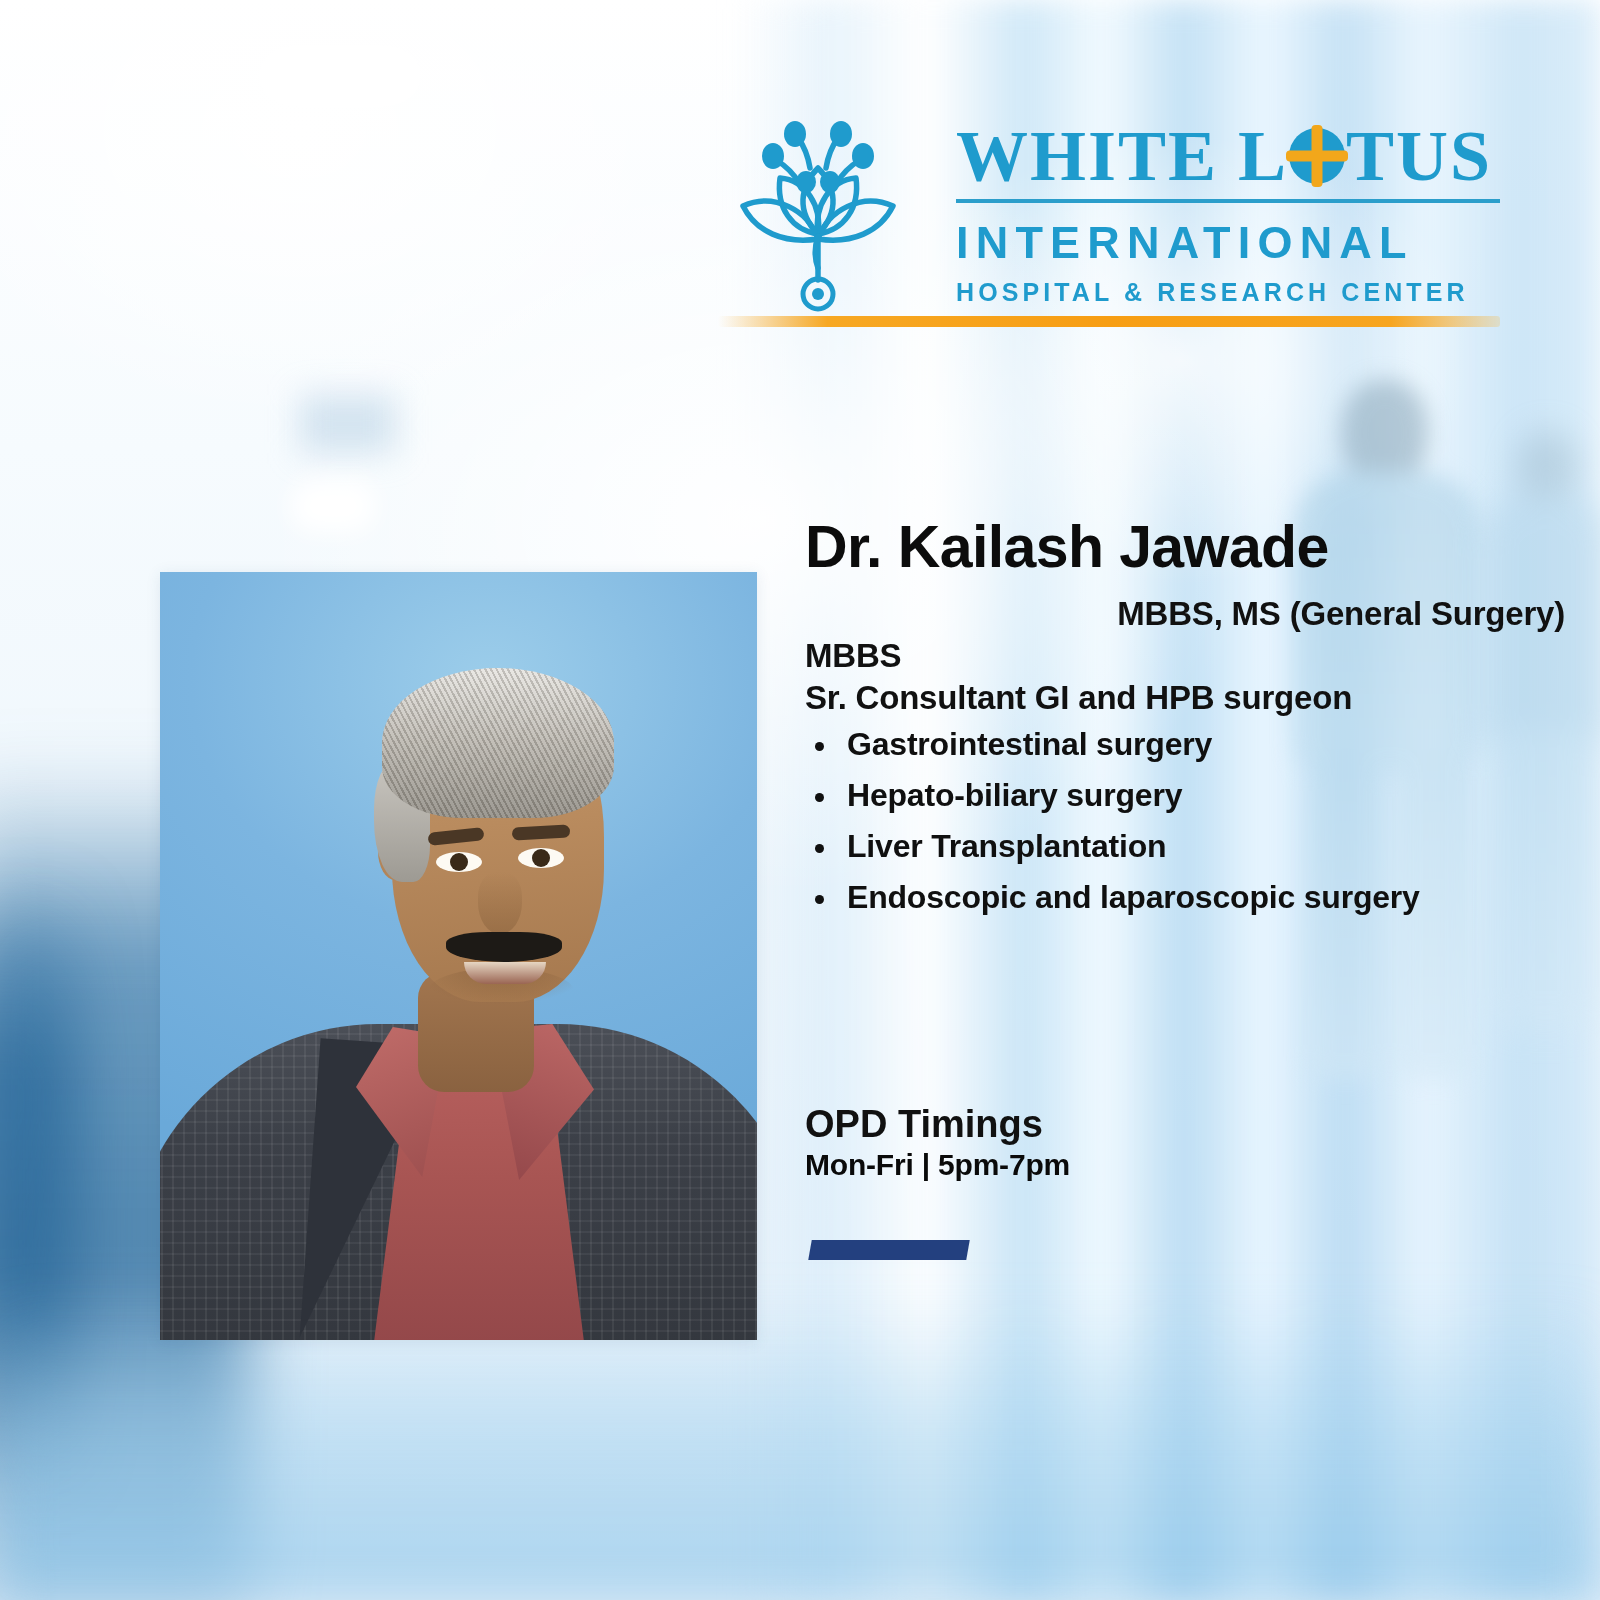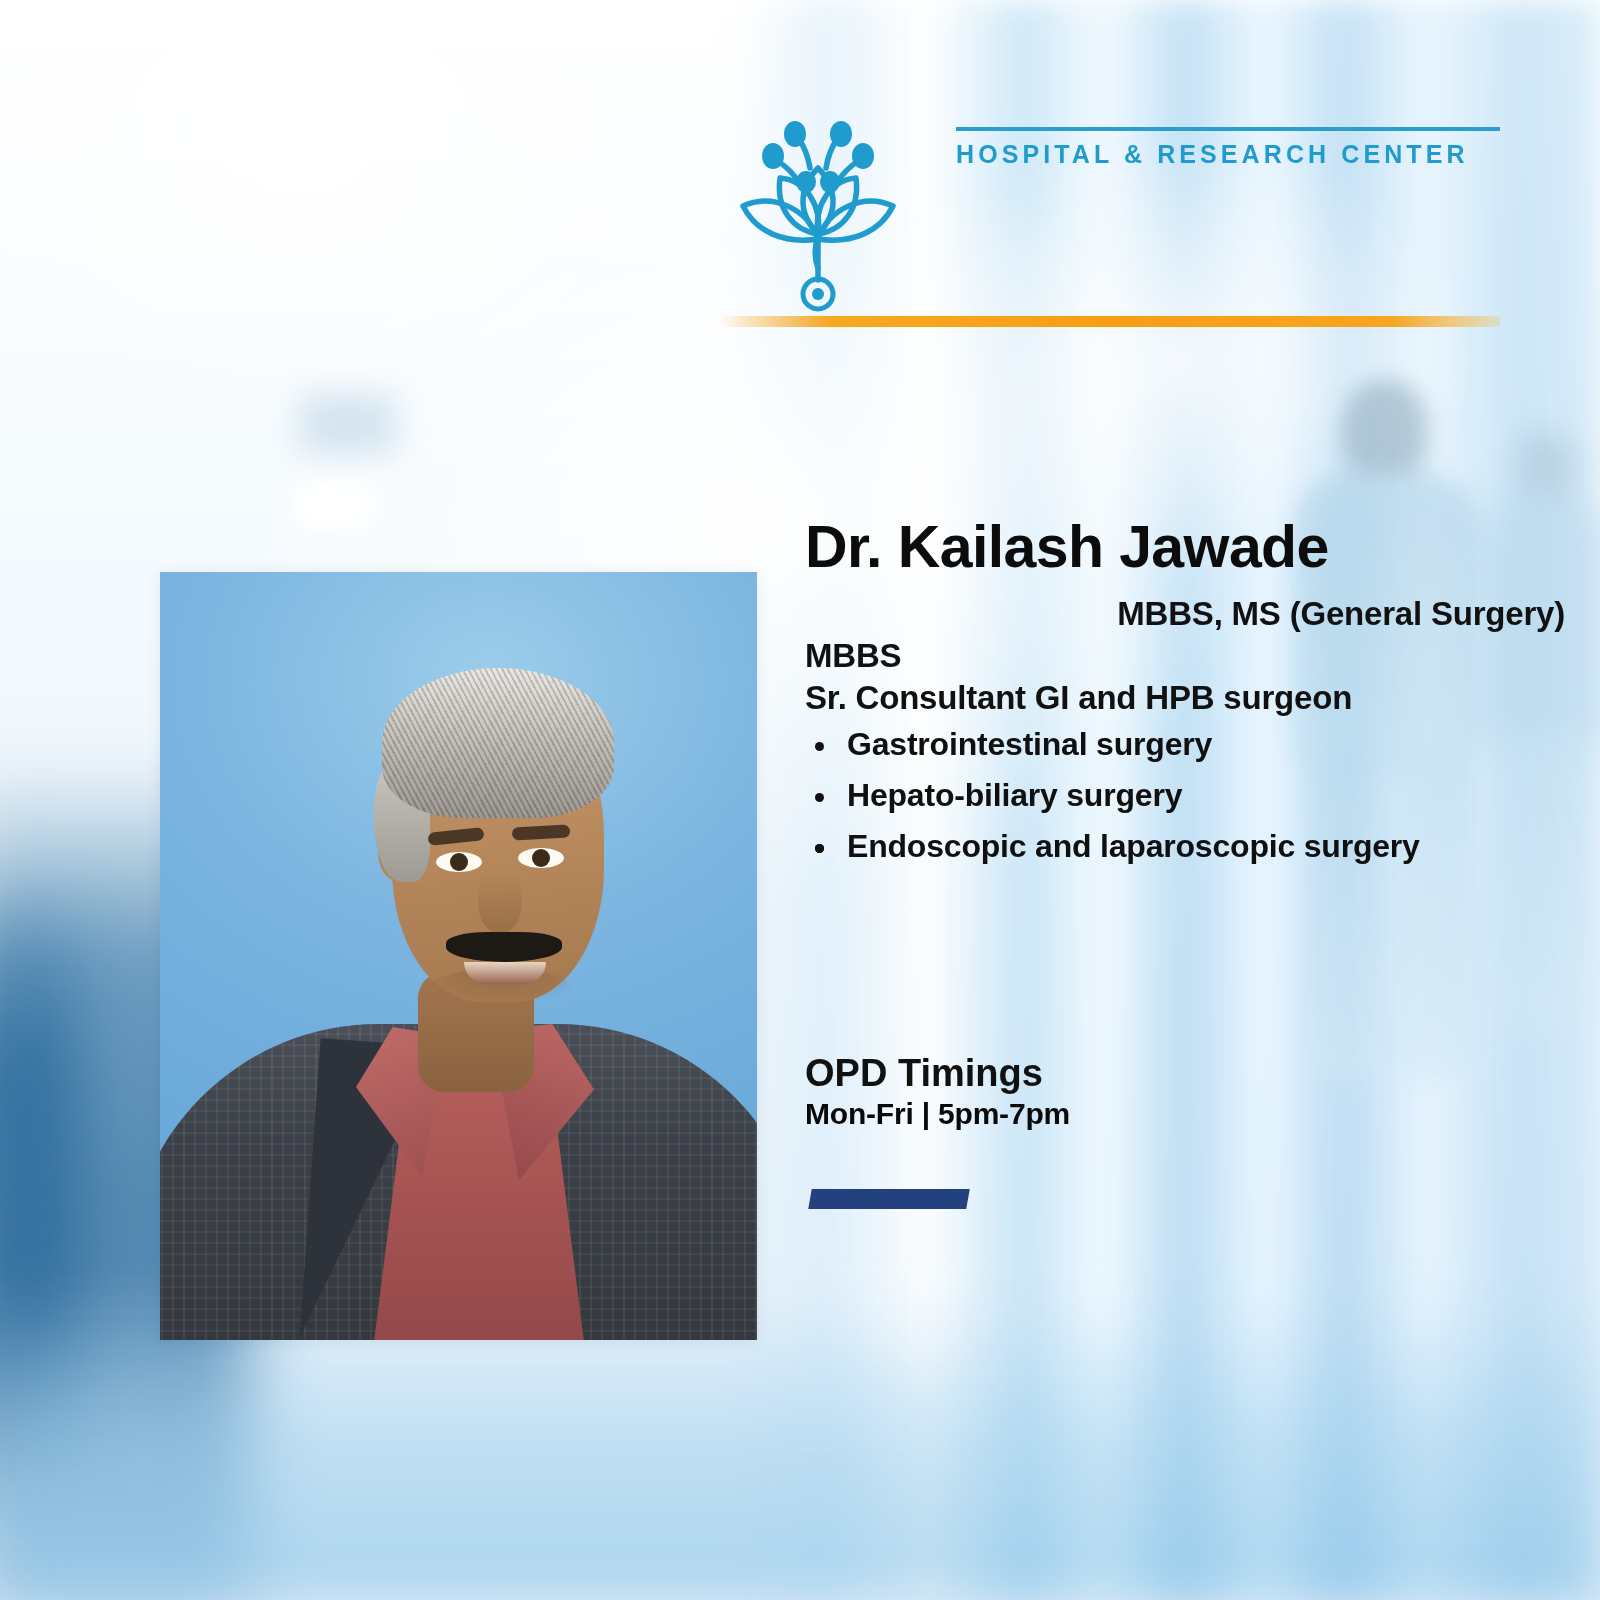"WHITE L" div.logo-line1 { html: none -> <div> <span>WHITE L</span> <span> <span></span> <span></span> <span></span> </span> <span>TUS</span> </div> }
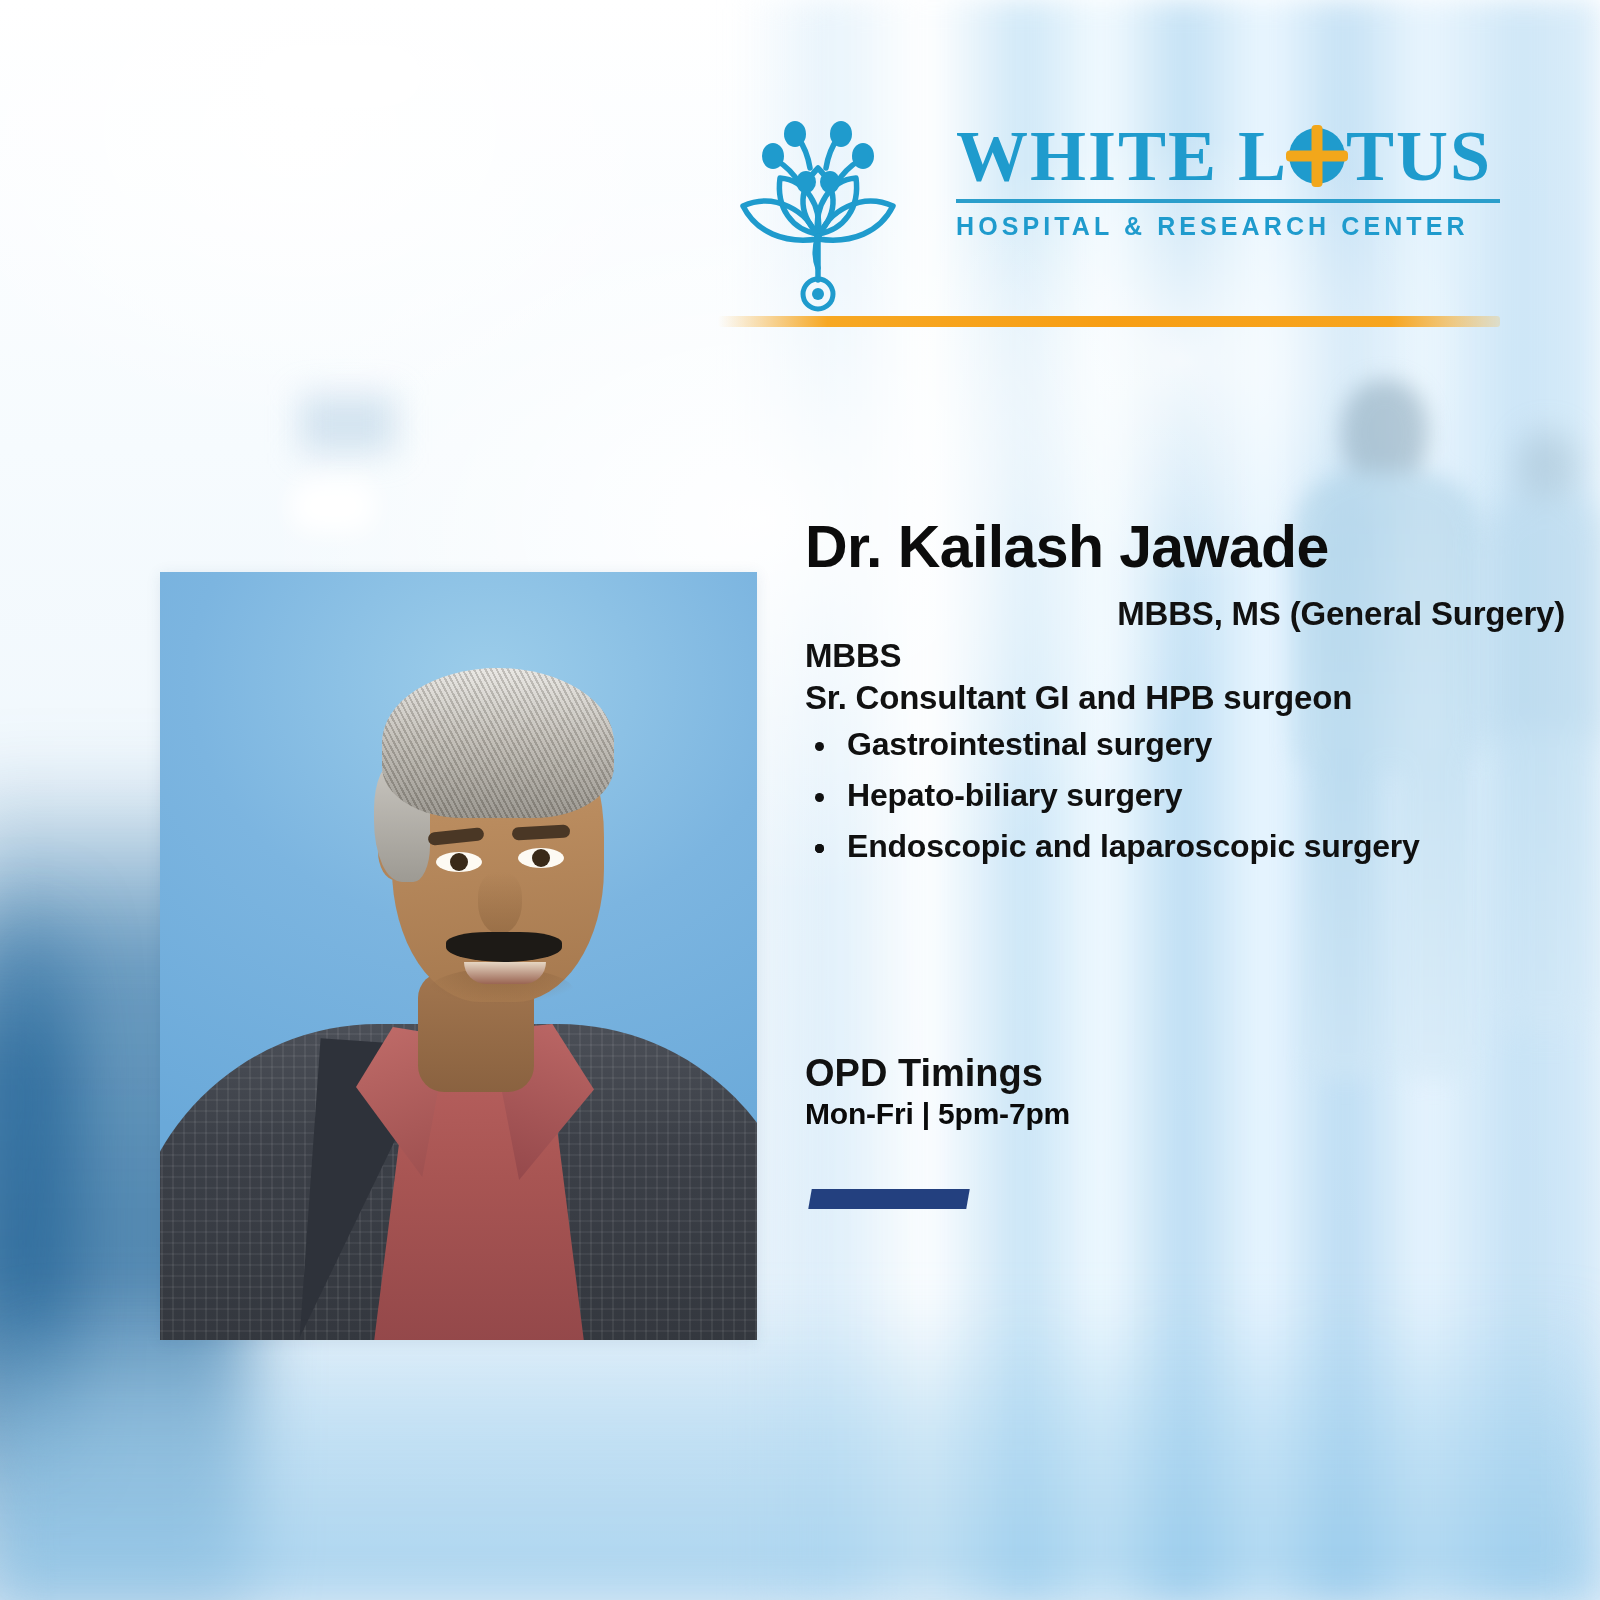"INTERNATIONAL" div.logo-line2 { html: none -> <div>INTERNATIONAL</div> }
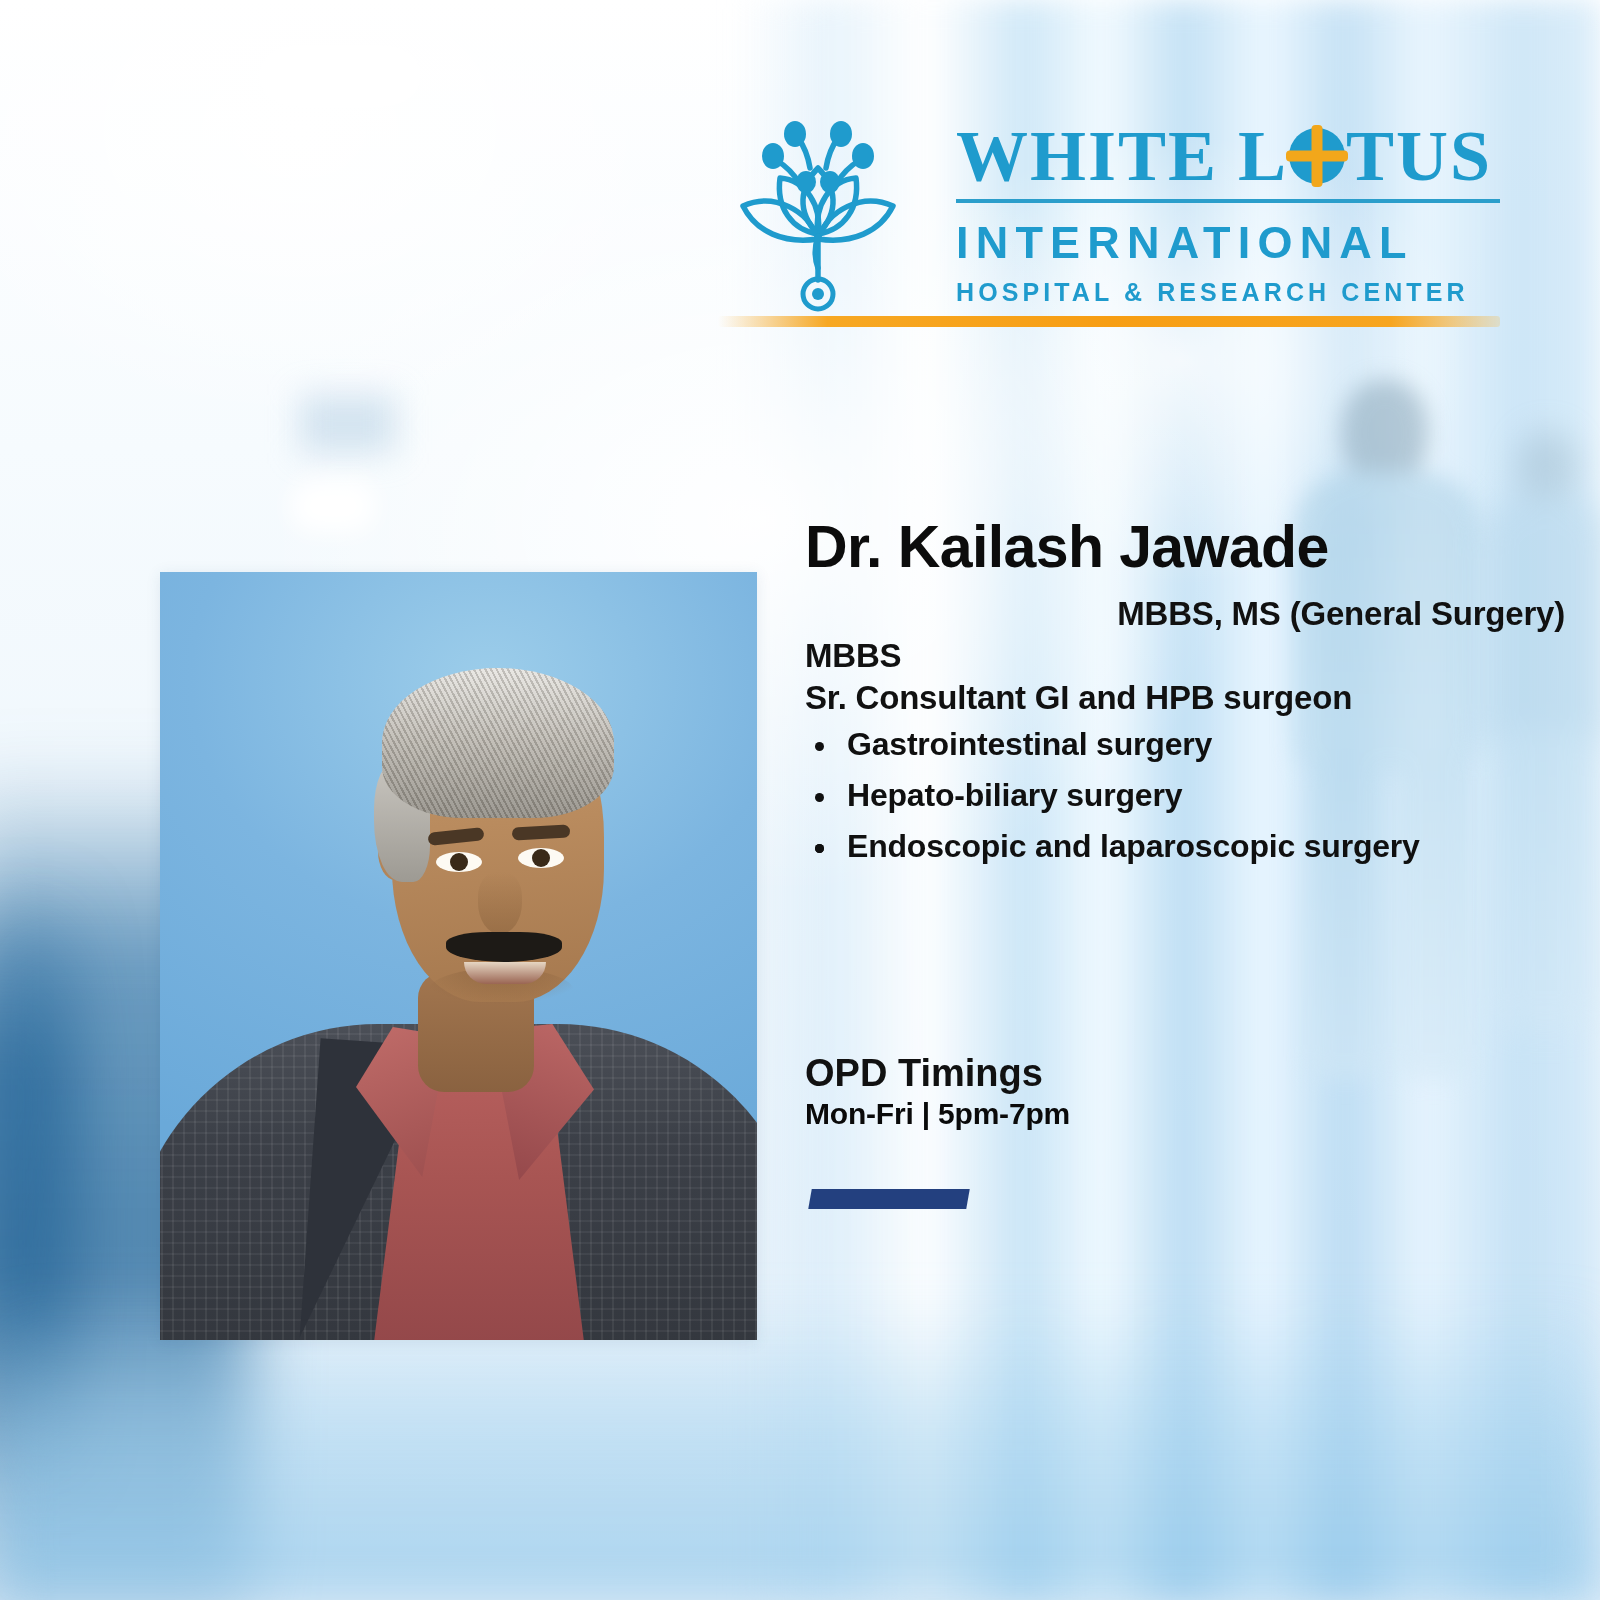"Liver Transplantation" span { html: none -> <span>Liver Transplantation</span> }
